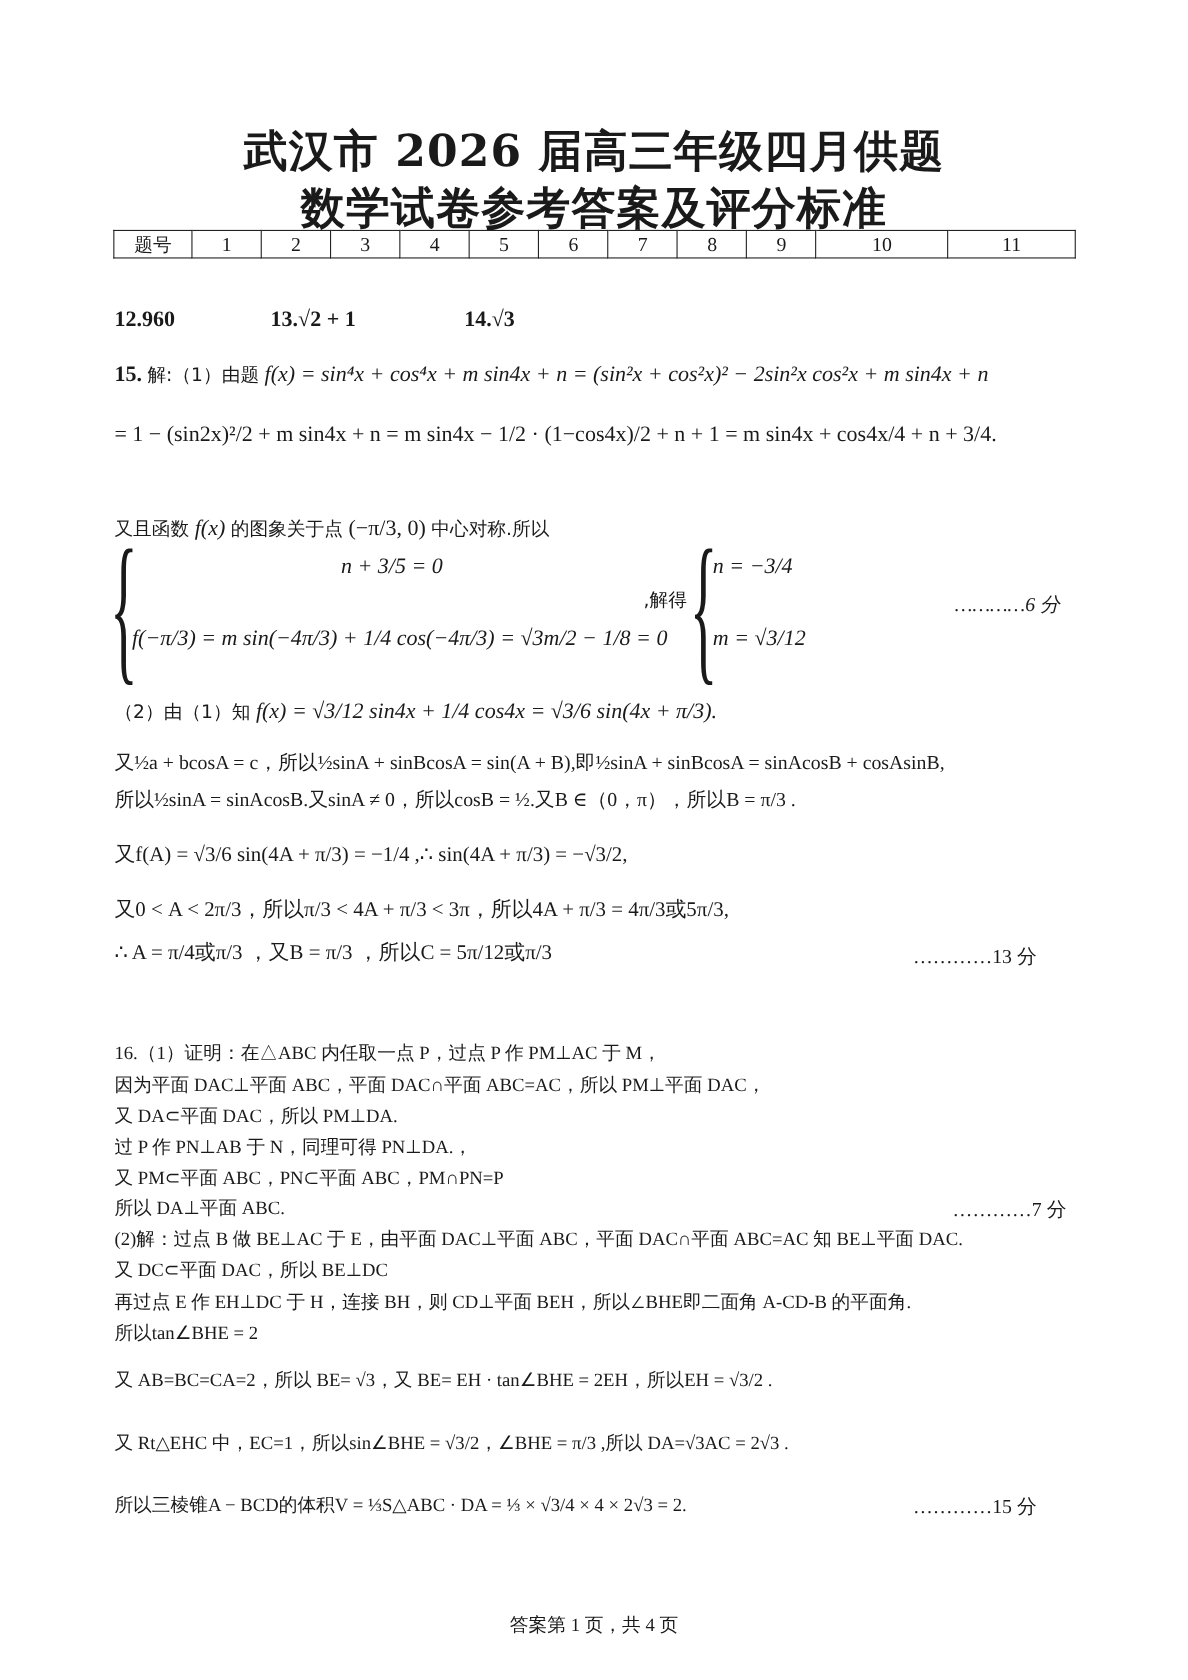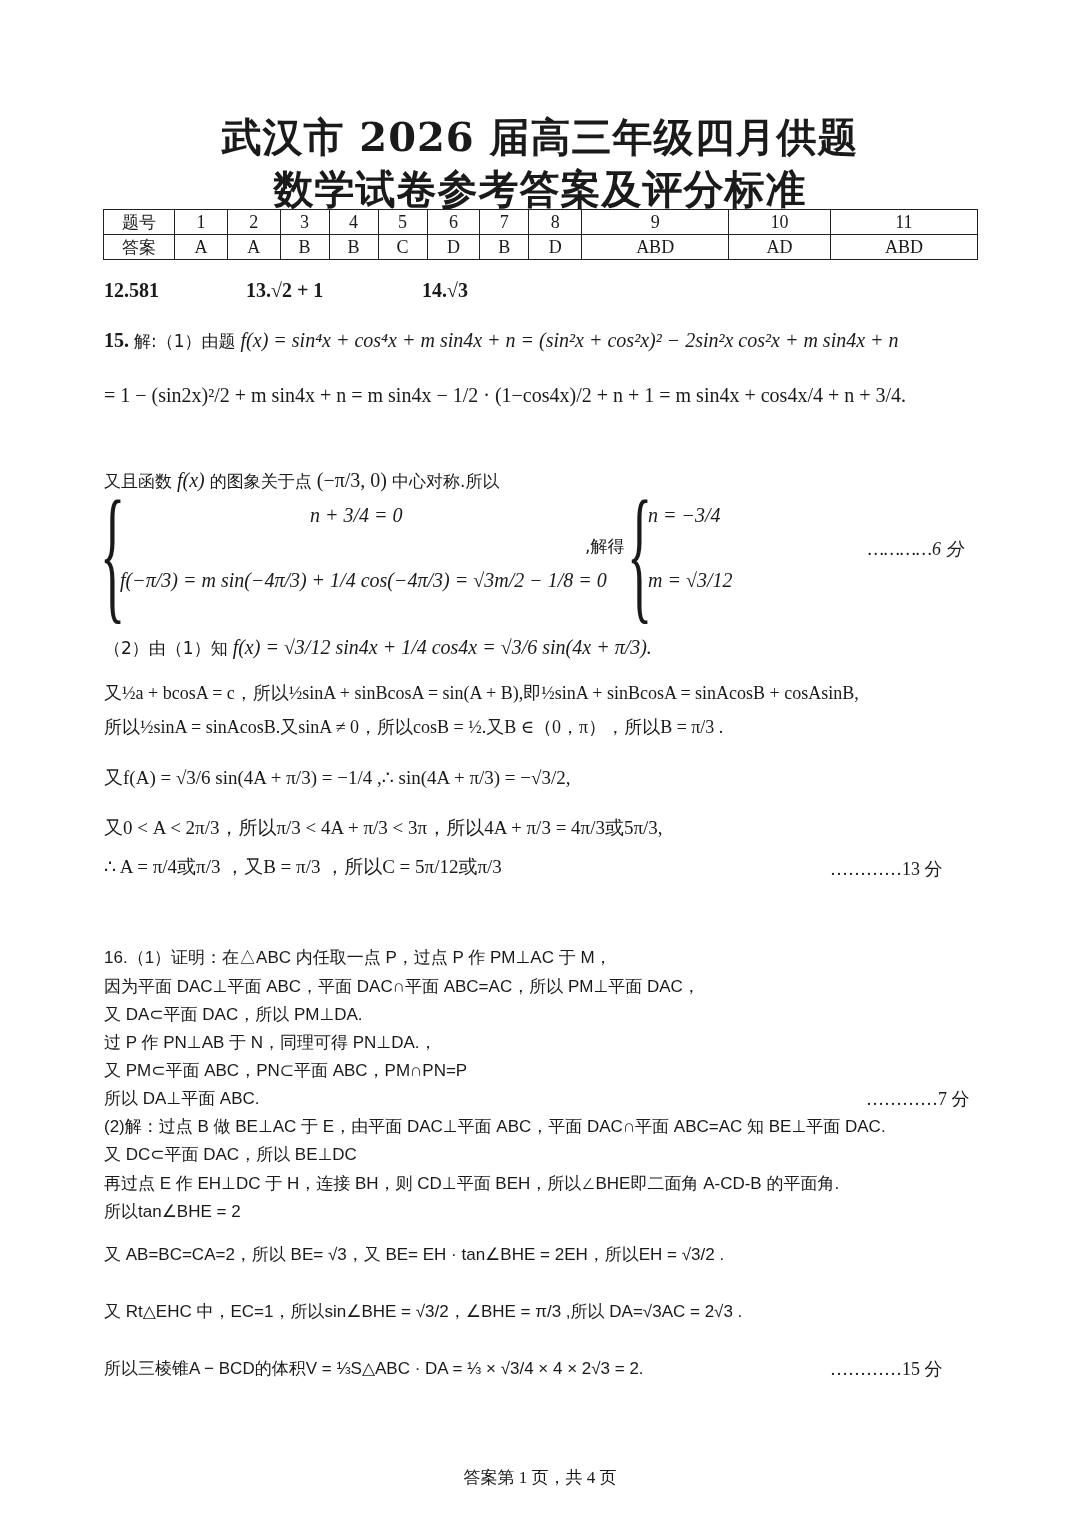"答案" tr { html: <tr> <td>答案</td> <td>A</td> <td>A</td> <td>B</td> <td>B</td> <td>C</td> <td>D</td> <td>B</td> <td>D</td> <td>ABD</td> <td>AD</td> <td>ABD</td> </tr> -> none }
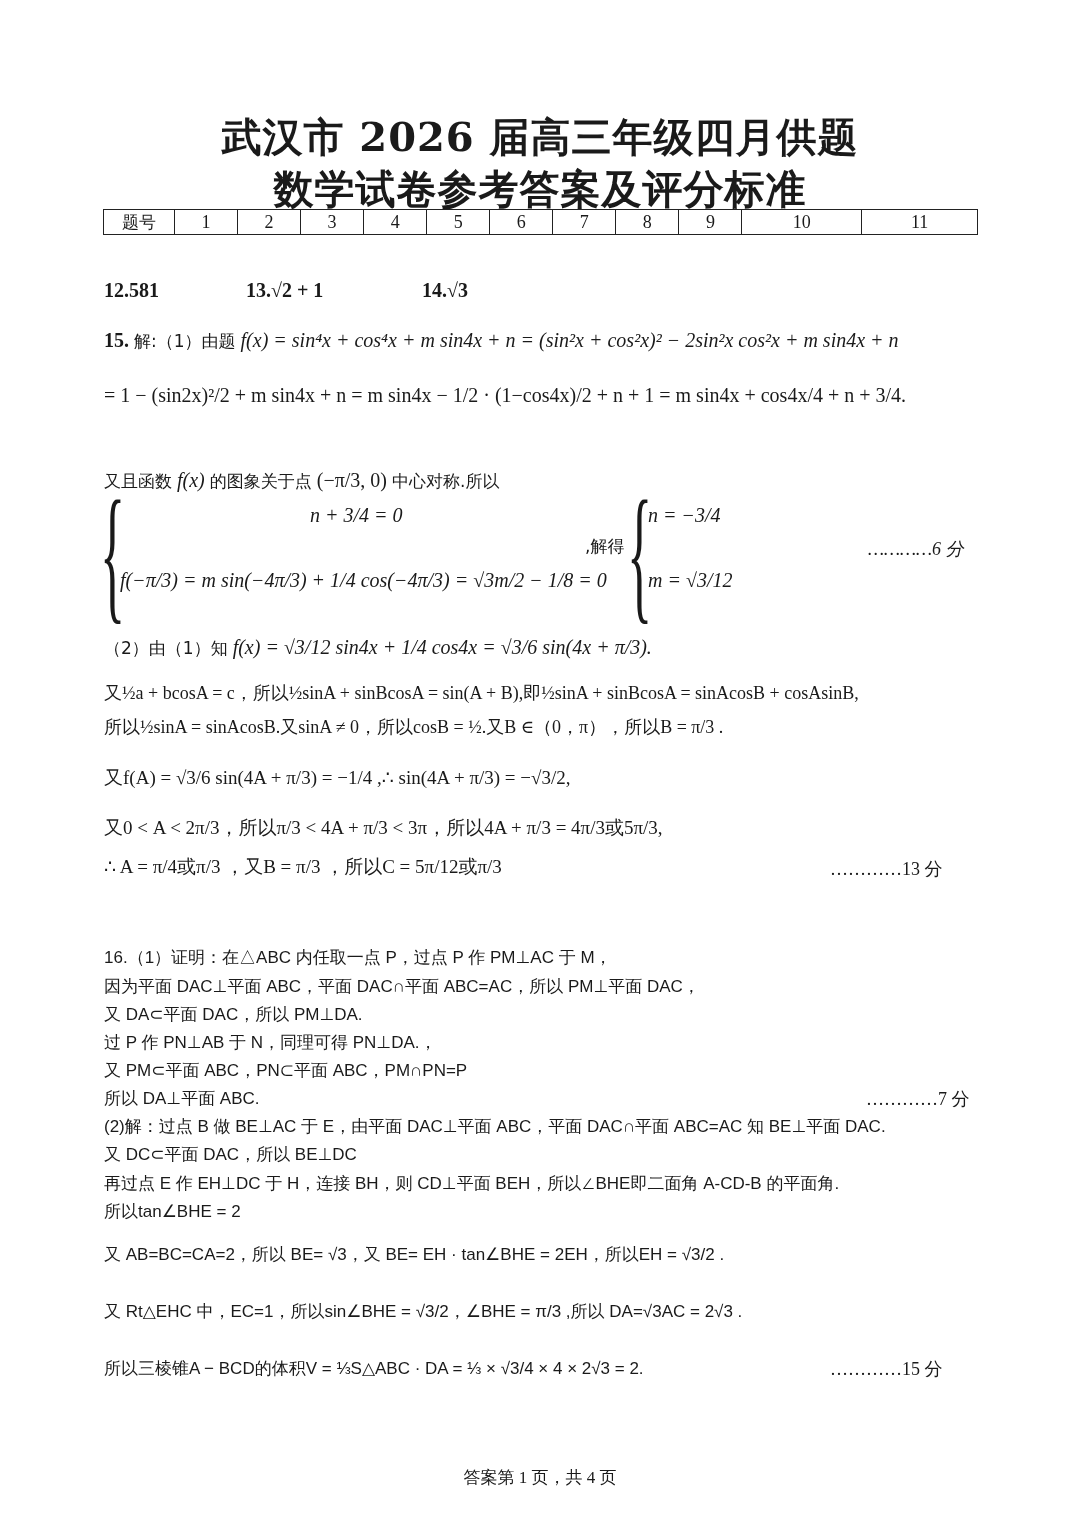"581" span { text: 581 -> 960 }
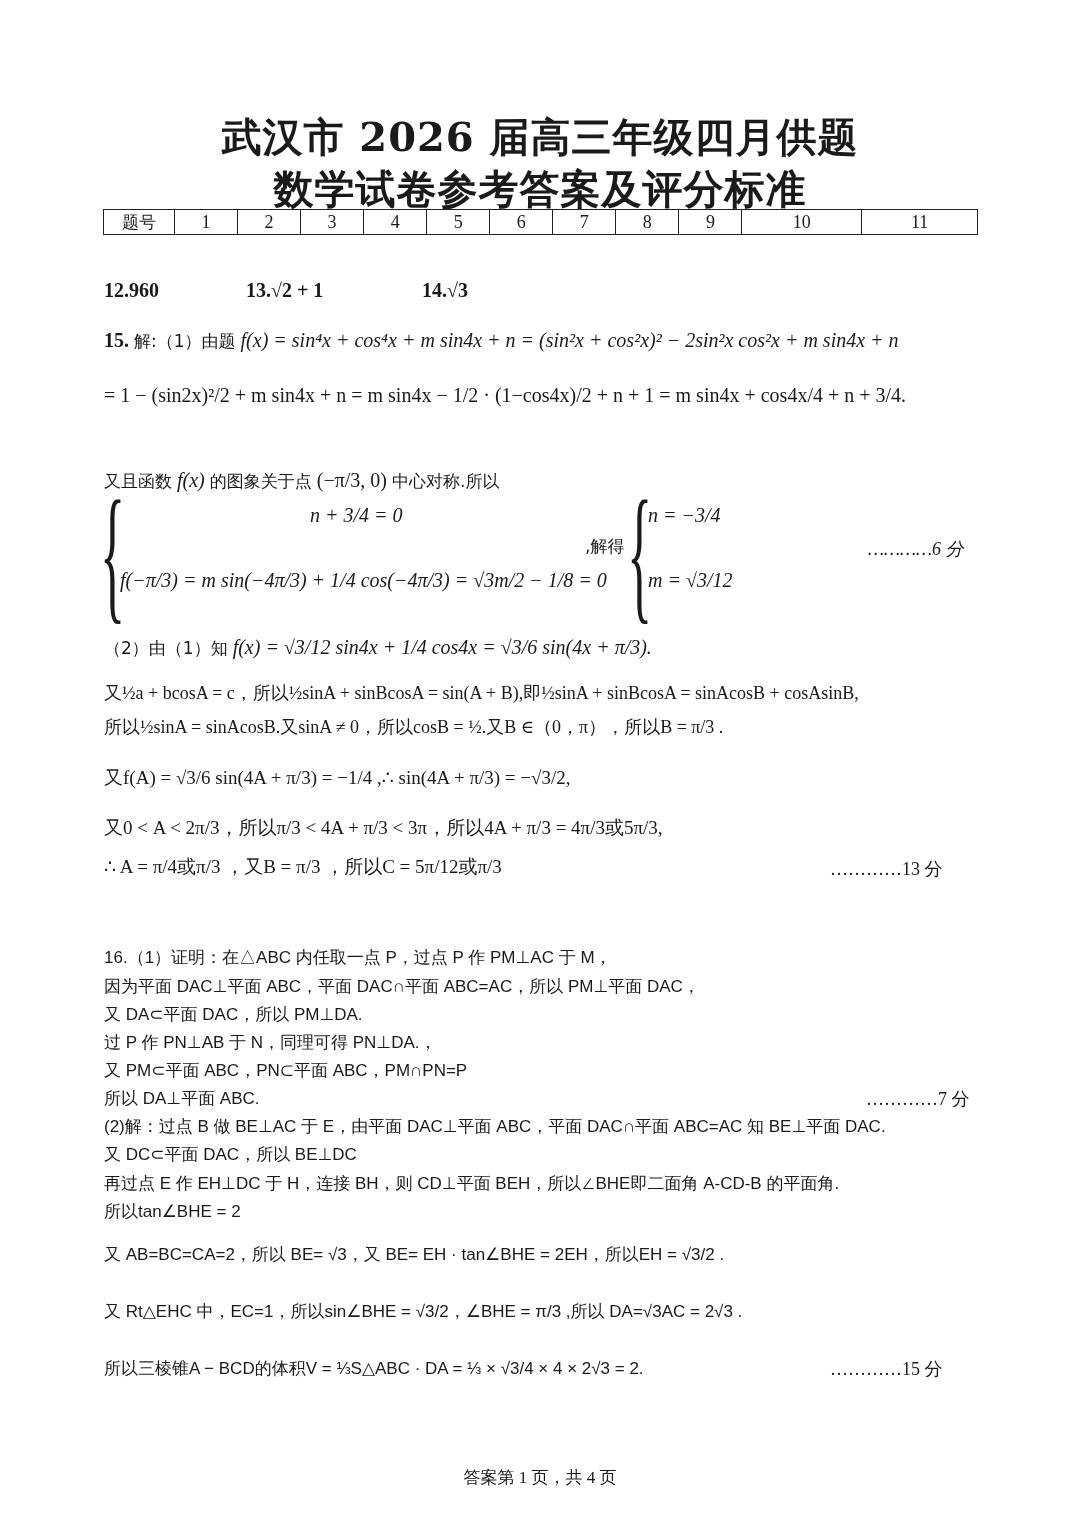"n + 3/4 = 0" div.line { text: 3/4 -> 3/5 }
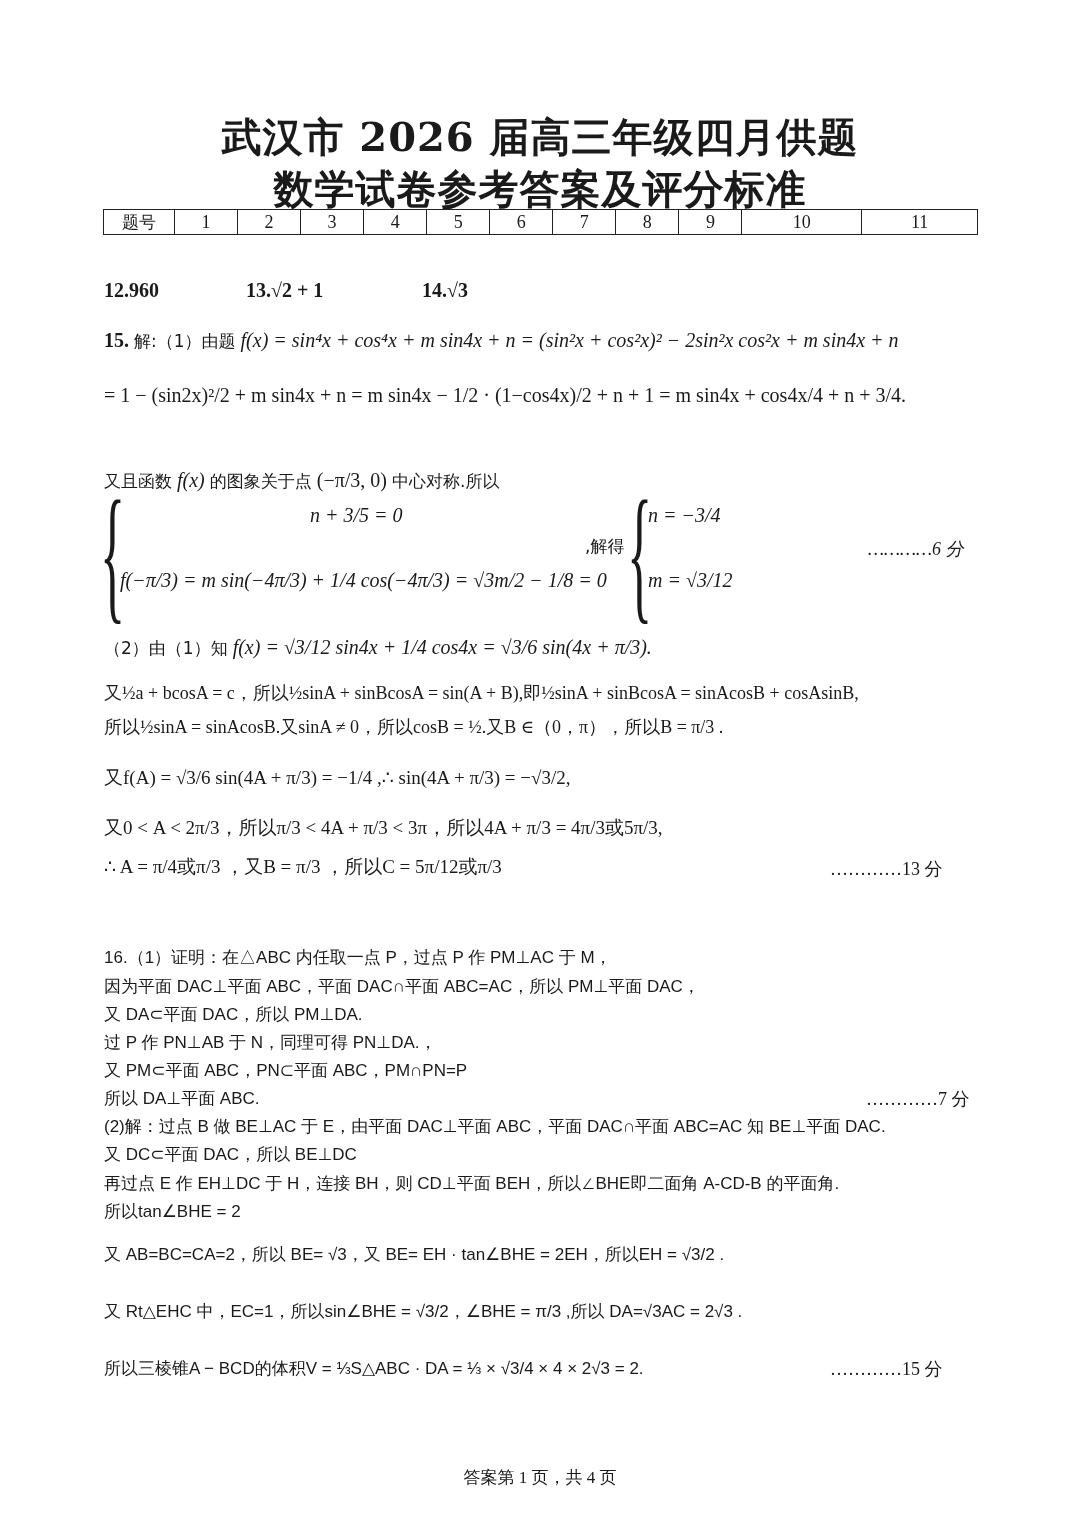"16.（1）证明：在△ABC 内任取一点 P，过点 P 作" .q16 { font-family: Liberation Sans, sans-serif -> Liberation Serif, serif }
